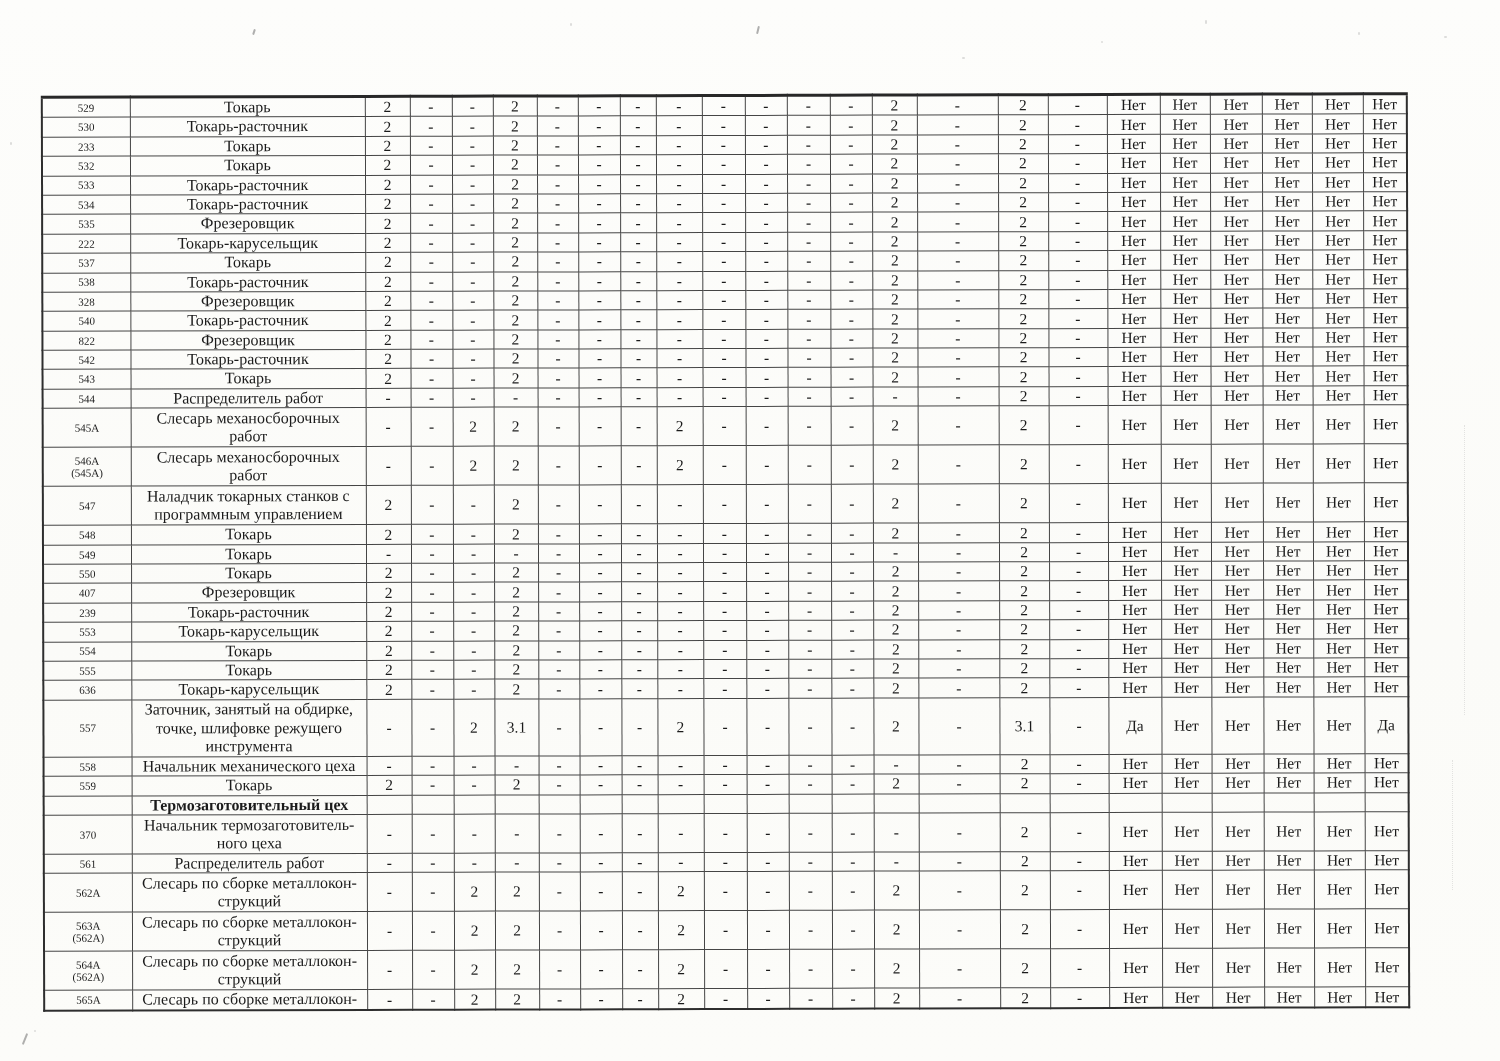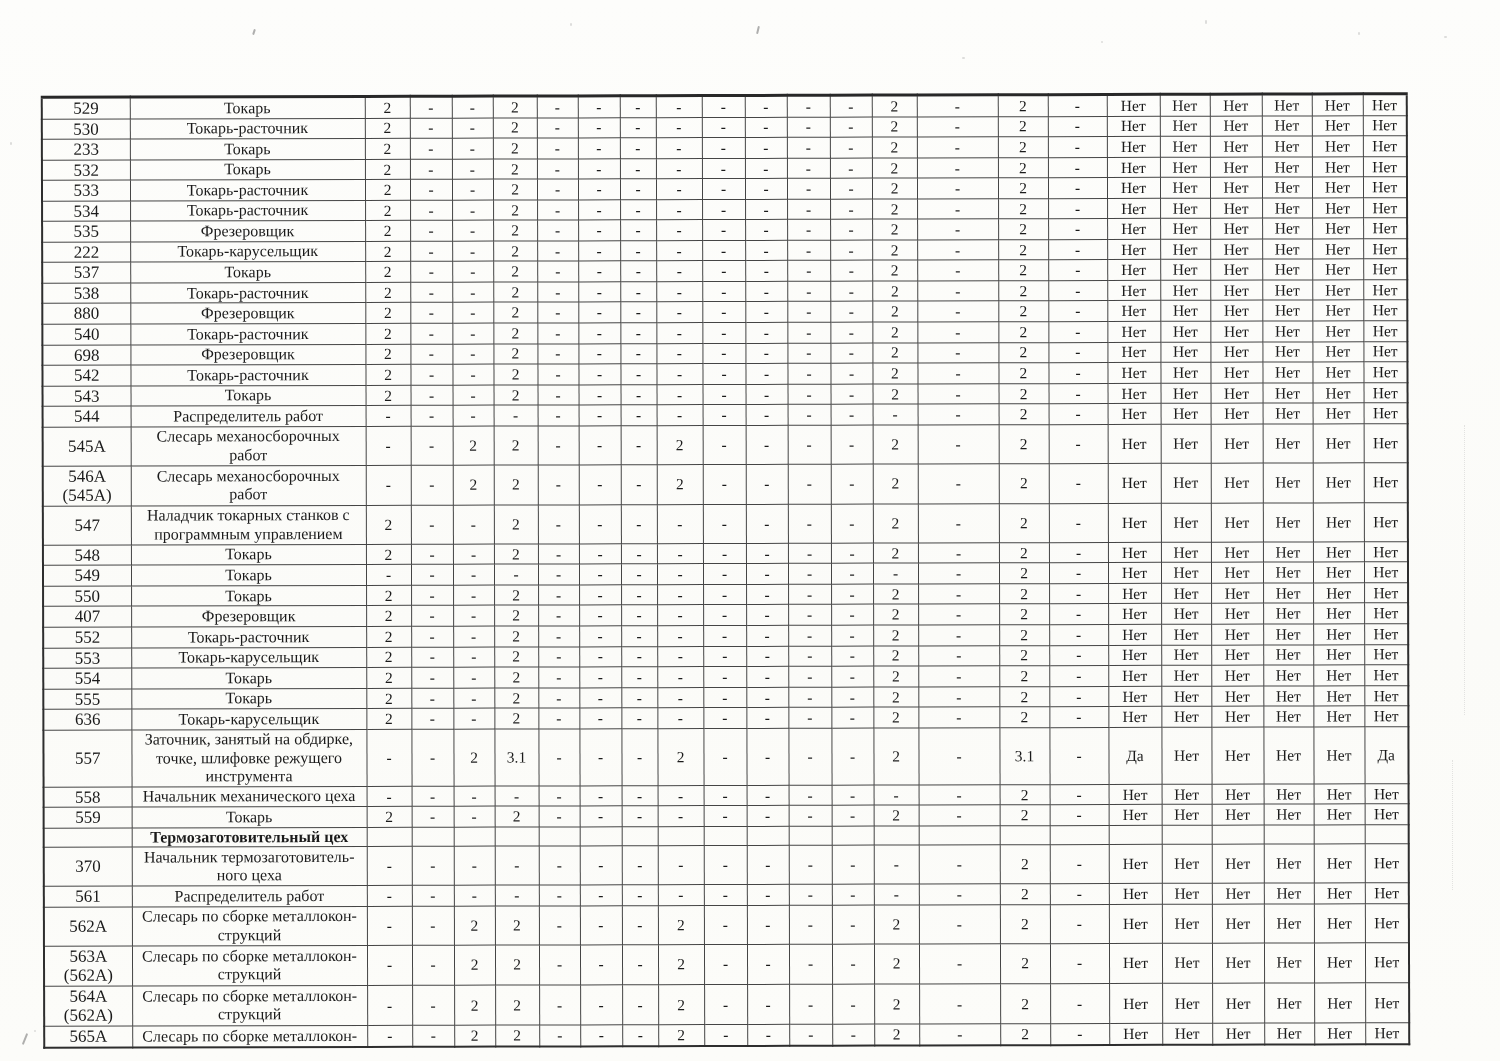"529" td.num { font-size: 17px -> 11px }
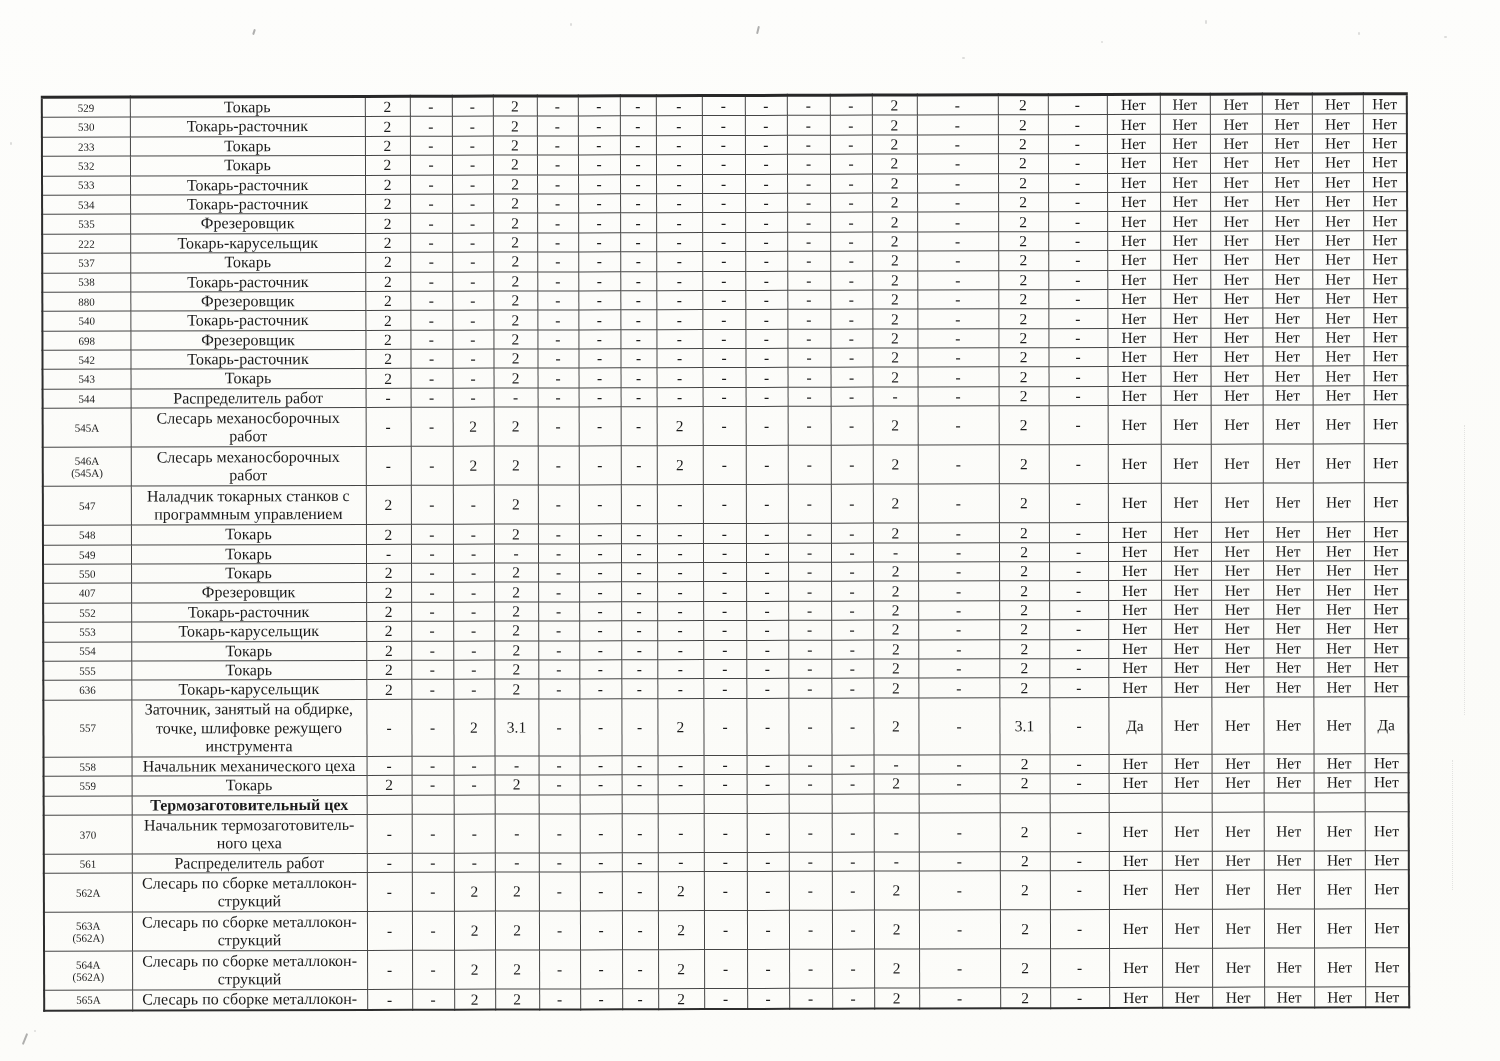"880" td.num { text: 880 -> 328 }
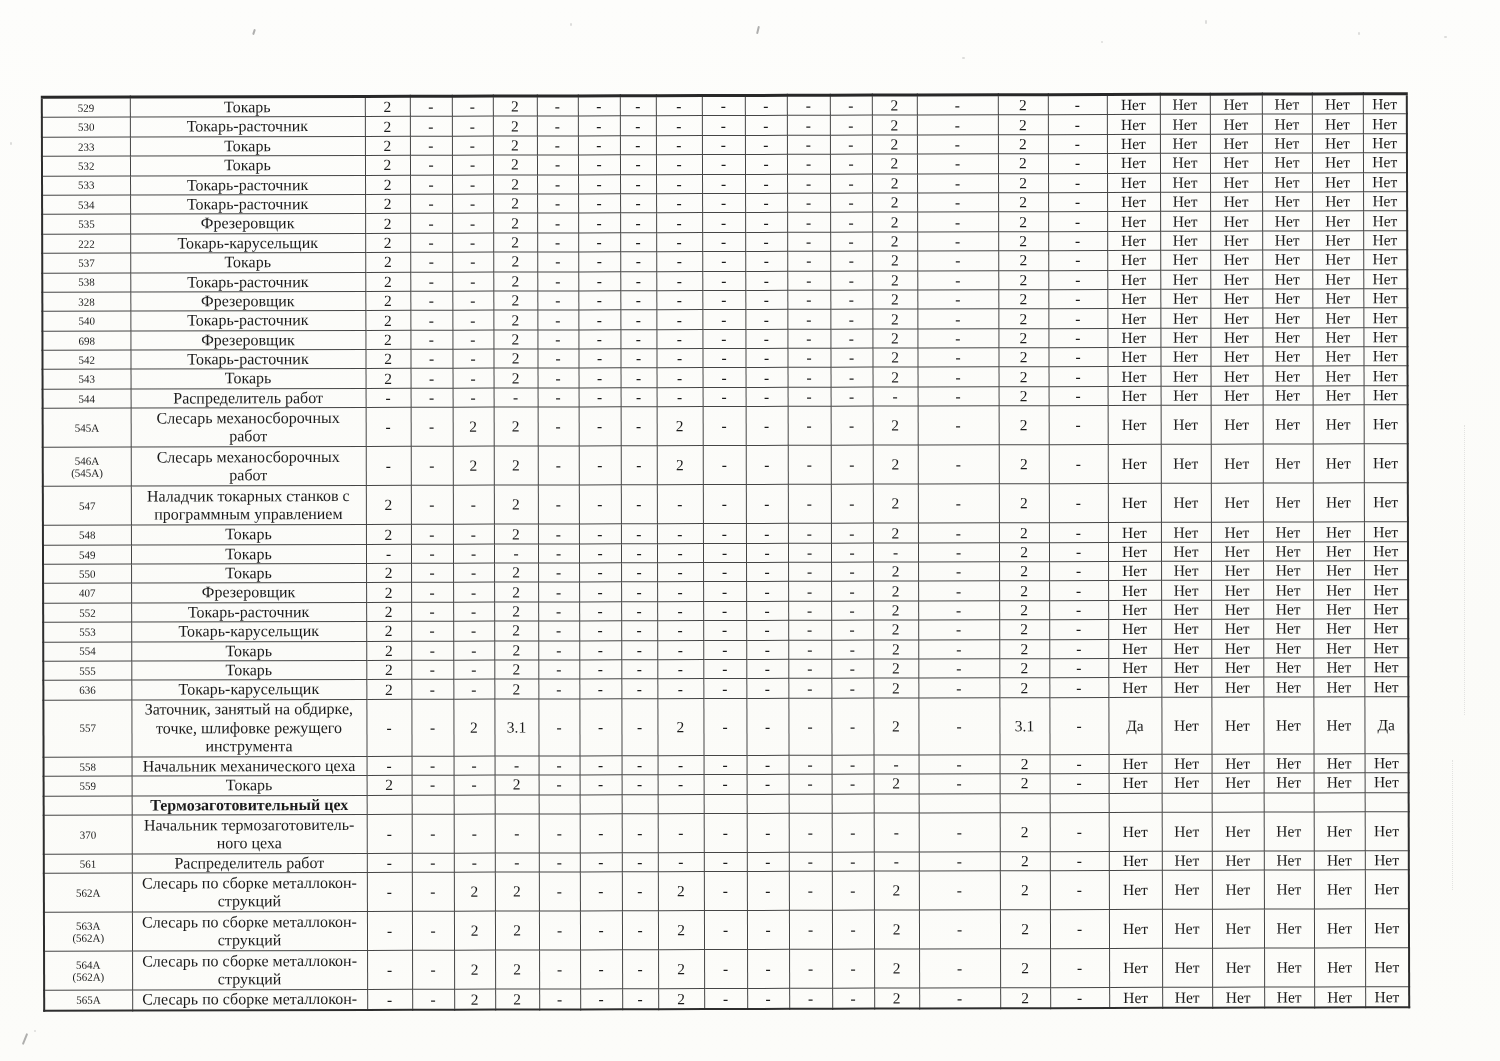"698" td.num { text: 698 -> 822 }
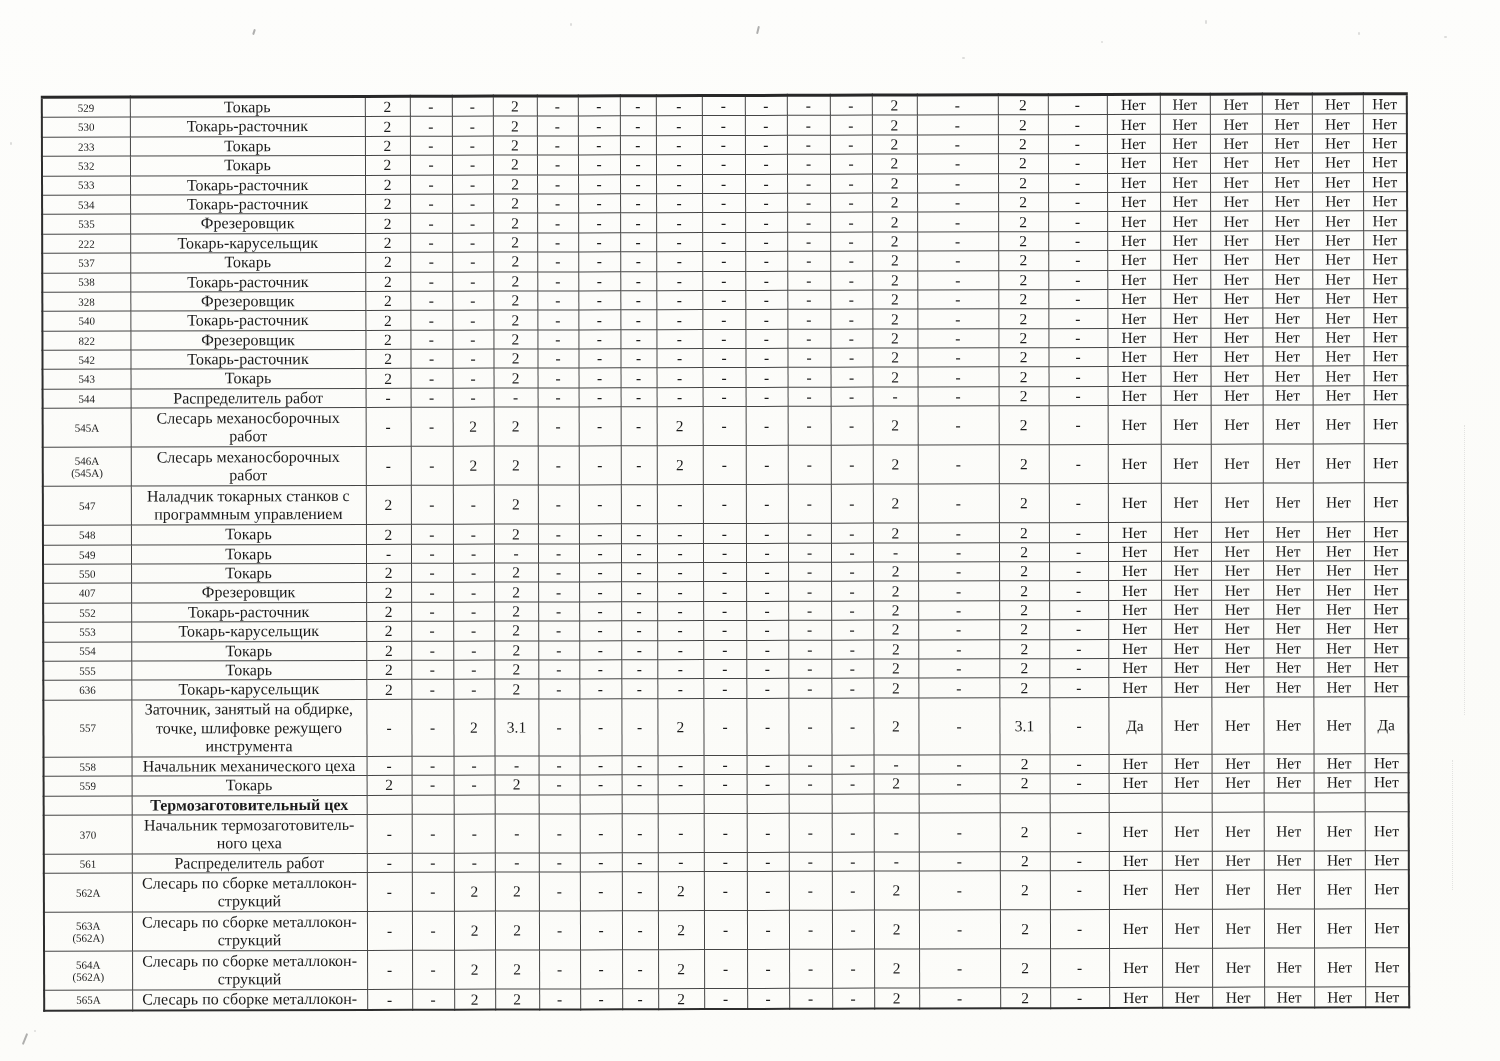"552" td.num { text: 552 -> 239 }
